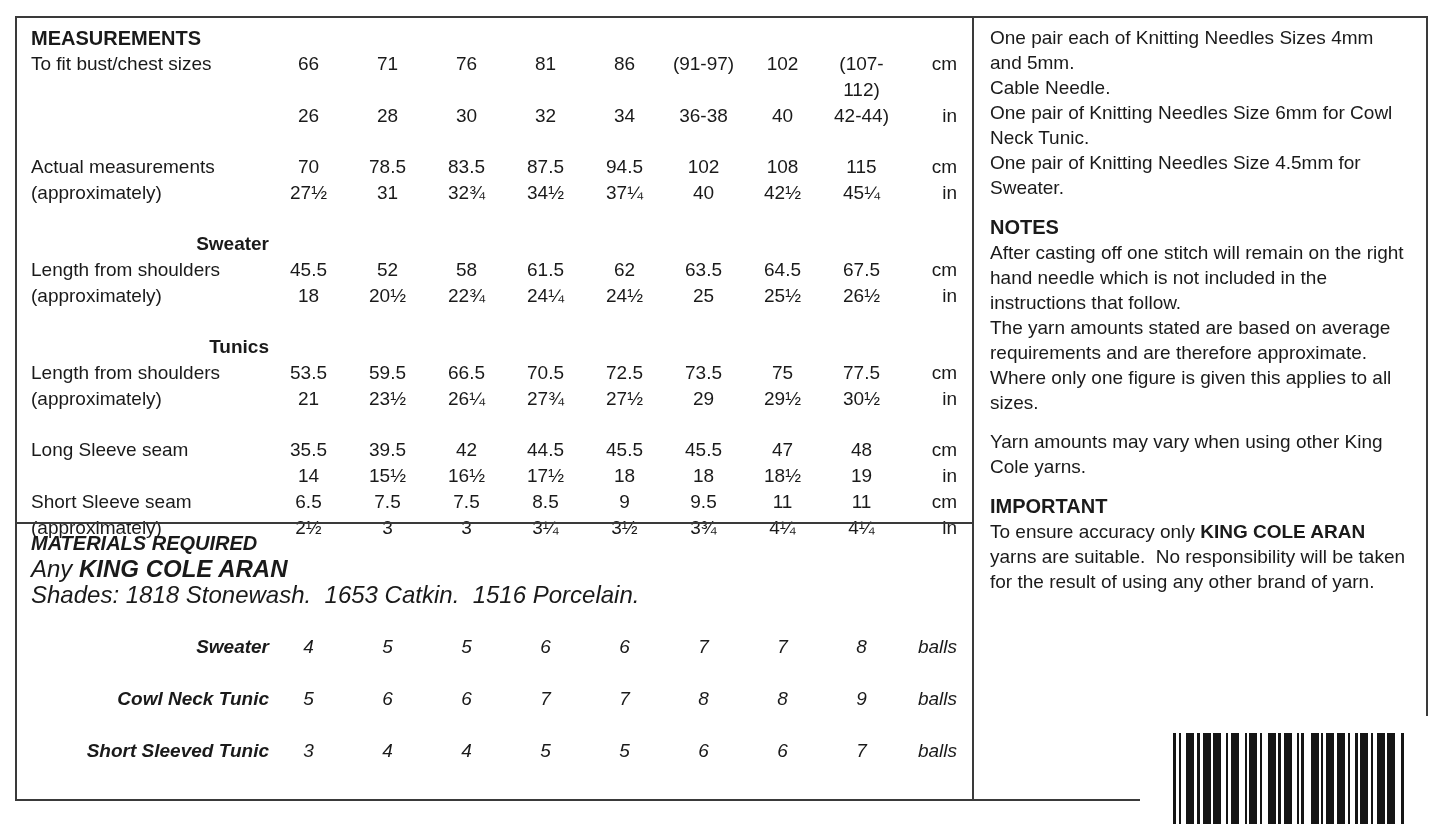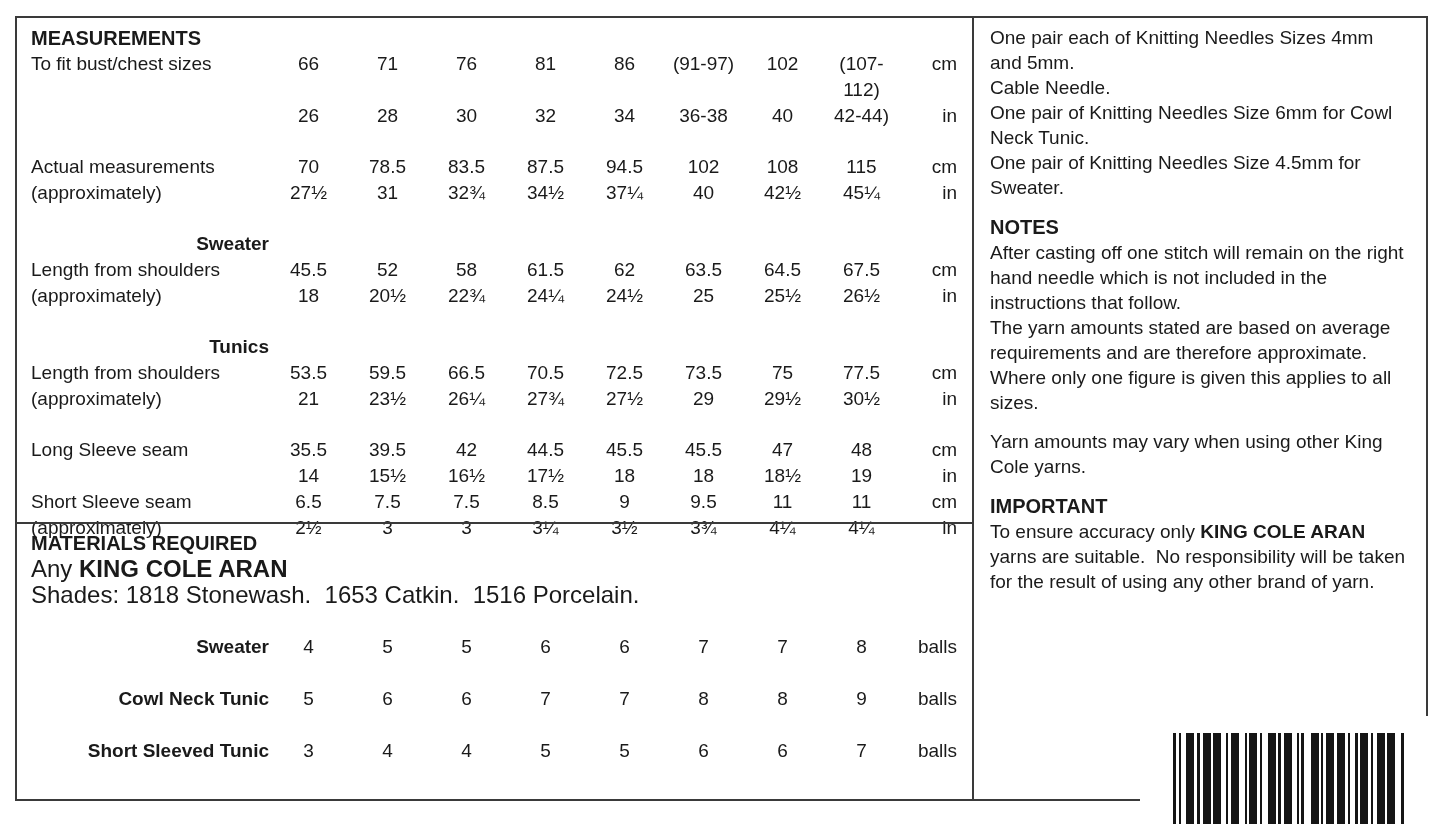"MATERIALS REQUIRED" .materials { font-style: none -> italic }
